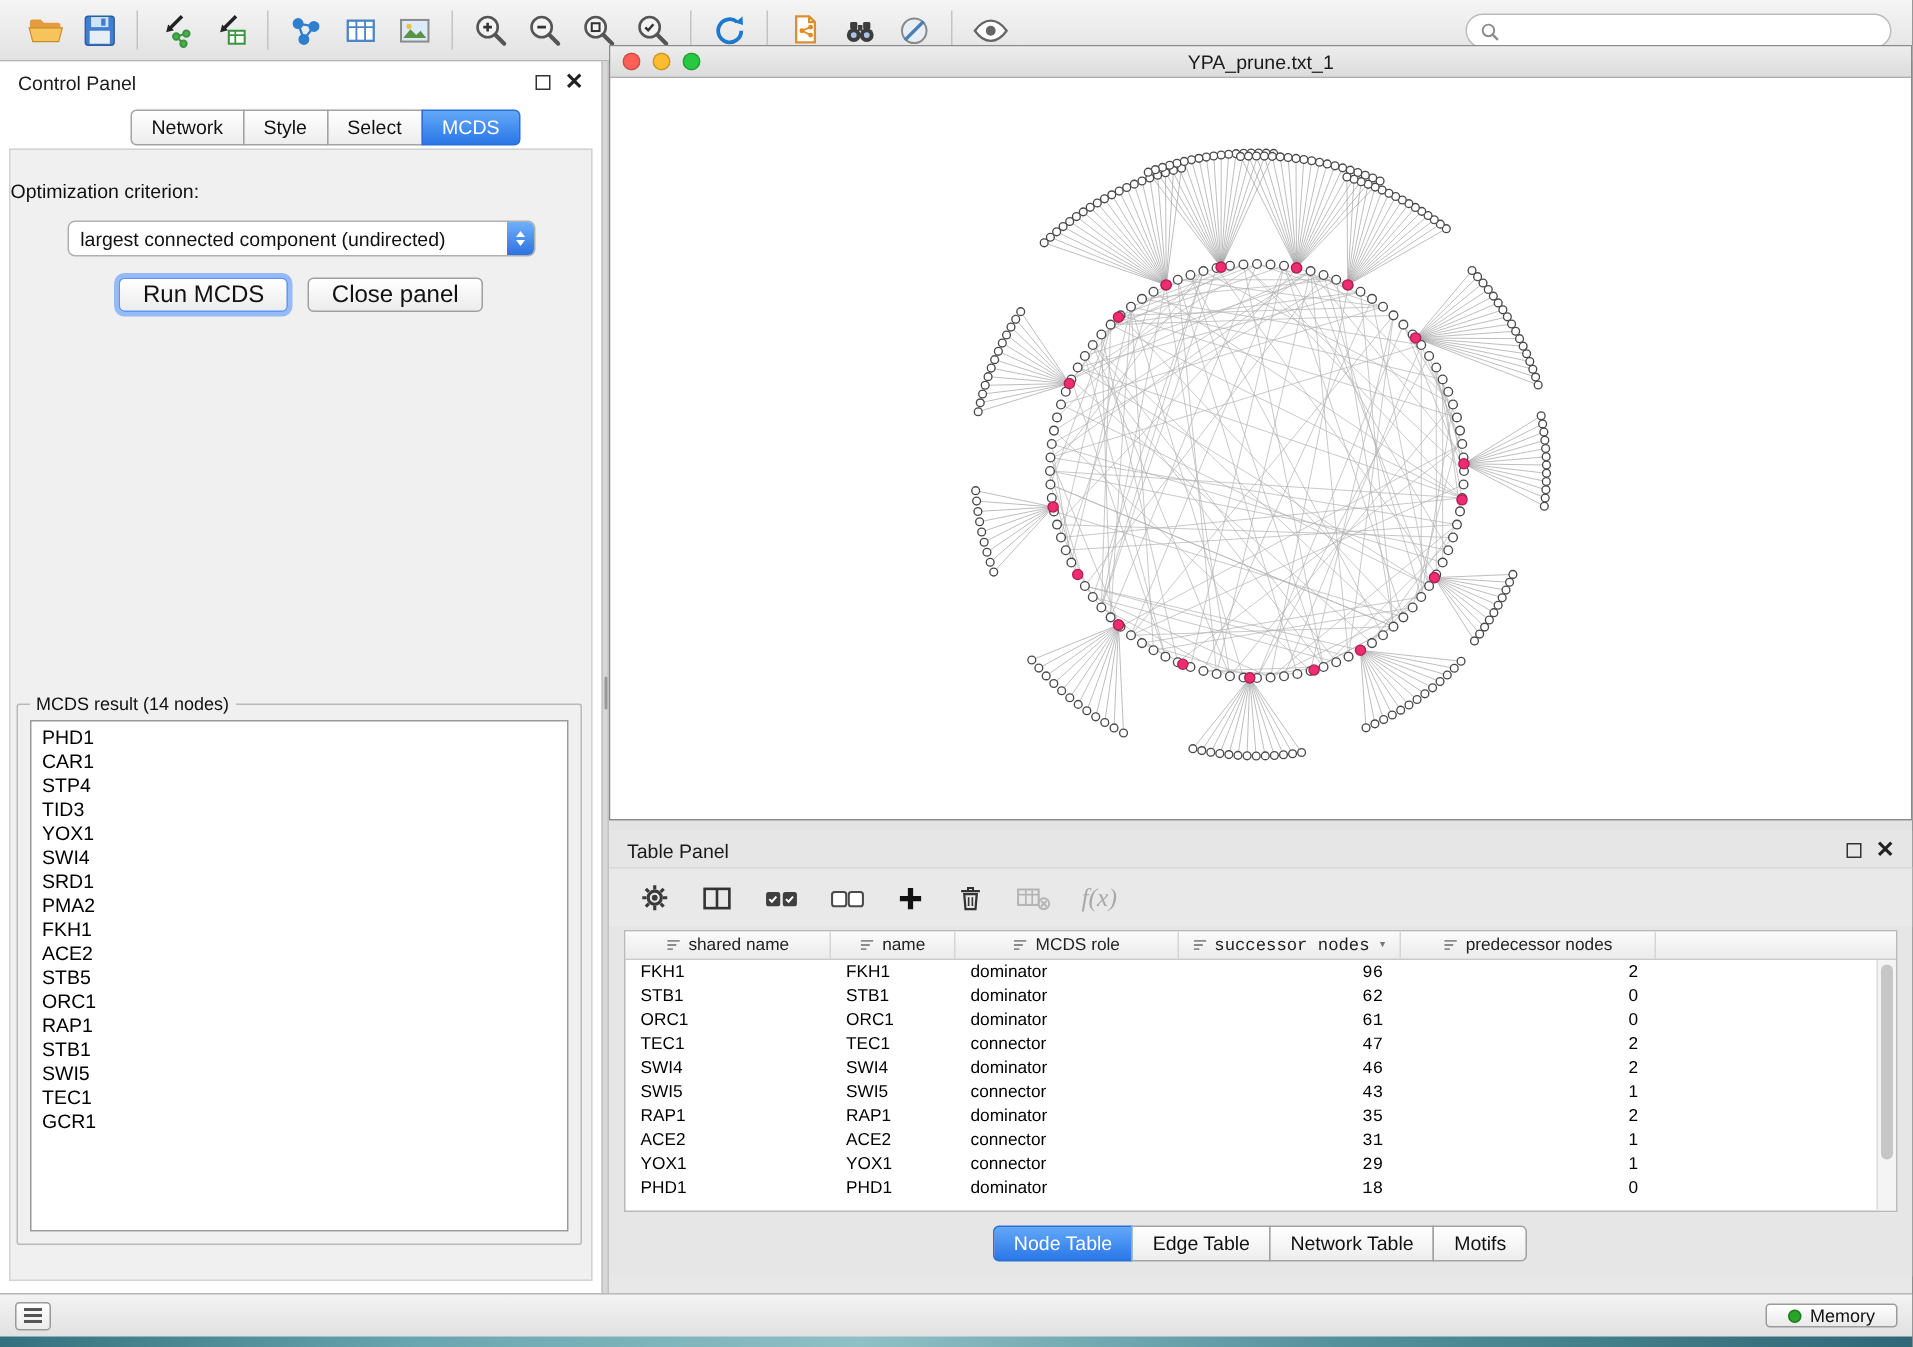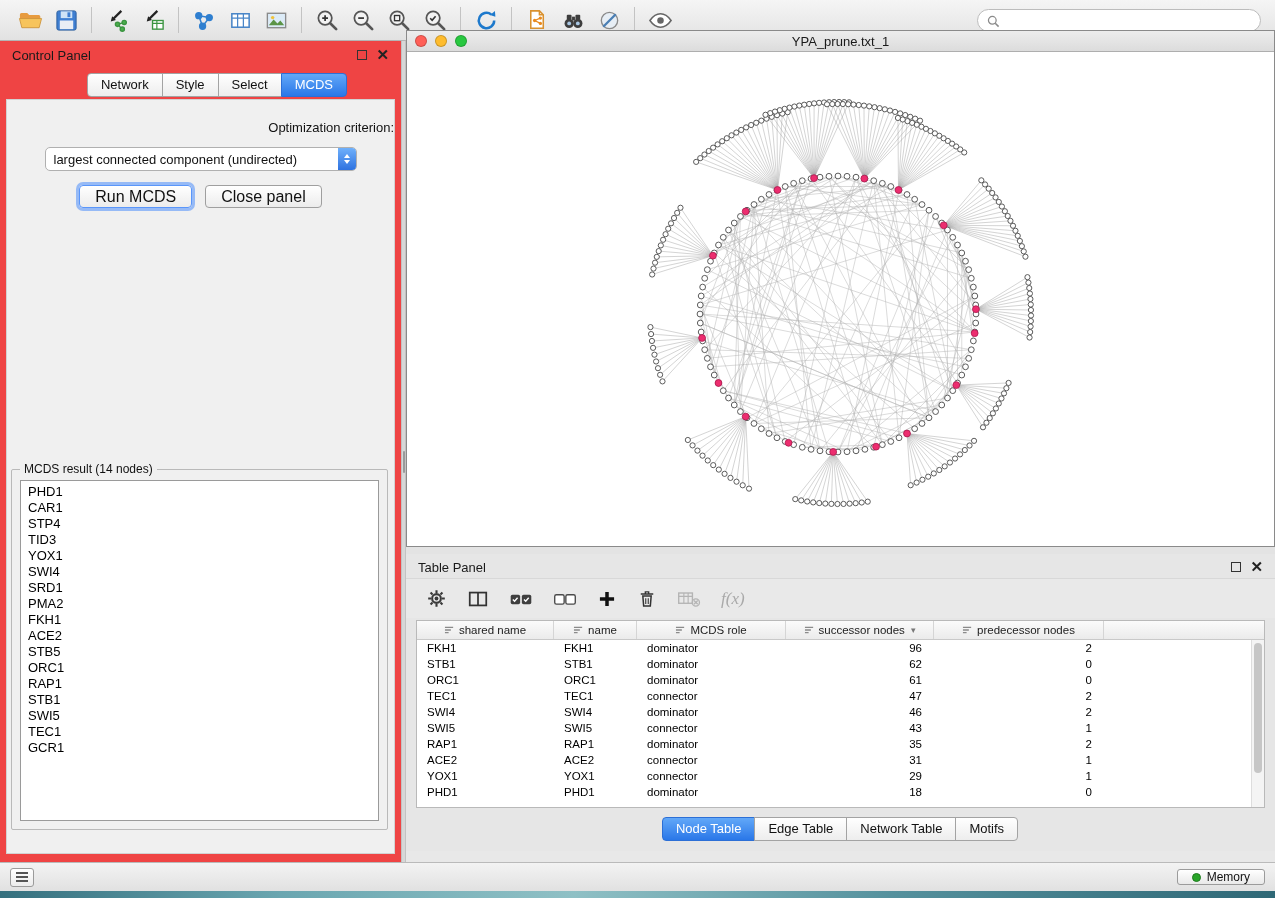"Control Panel" .control-panel { background: #ef4444 -> #ffffff }
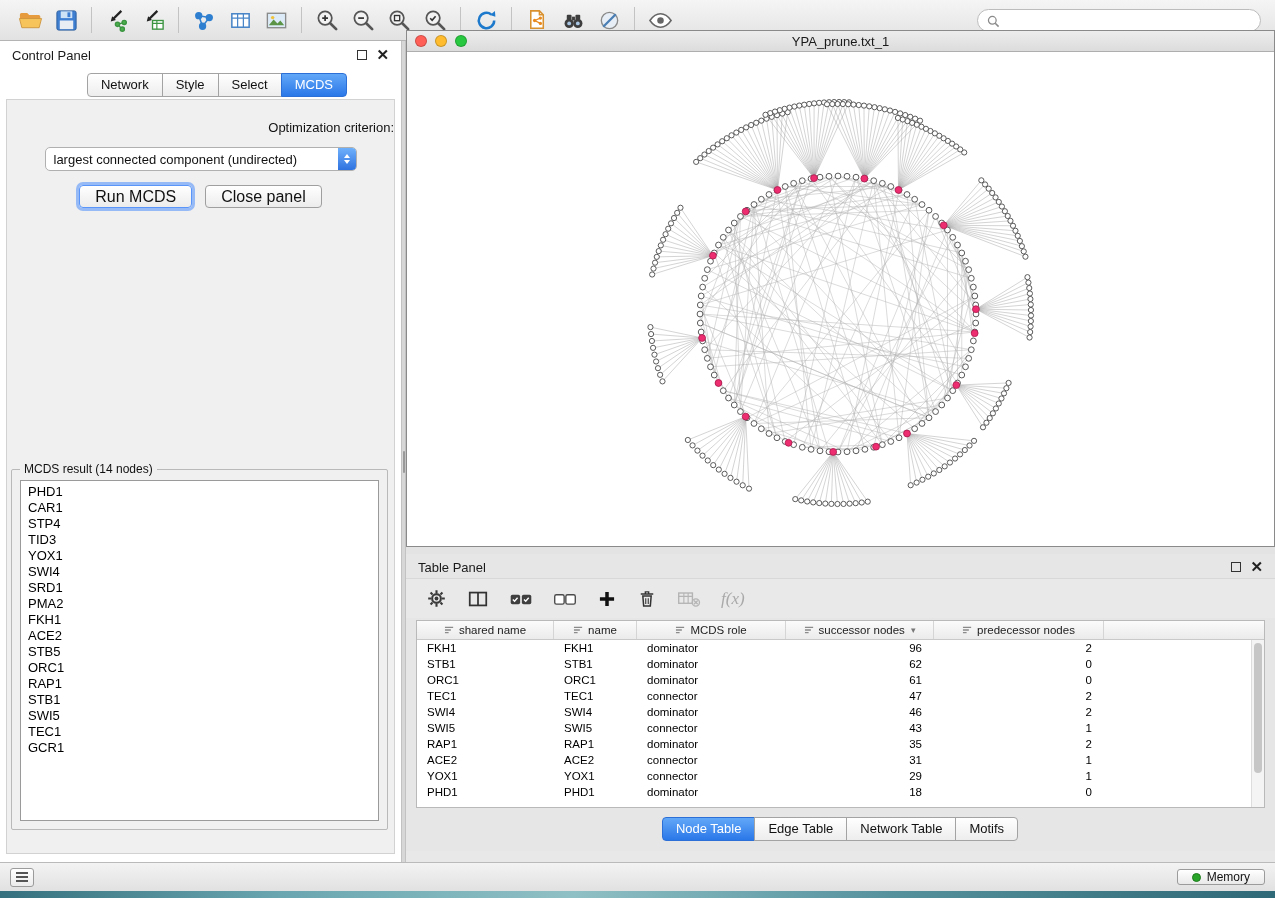"Optimization criterion:" .opt-label { text-align: right -> left }
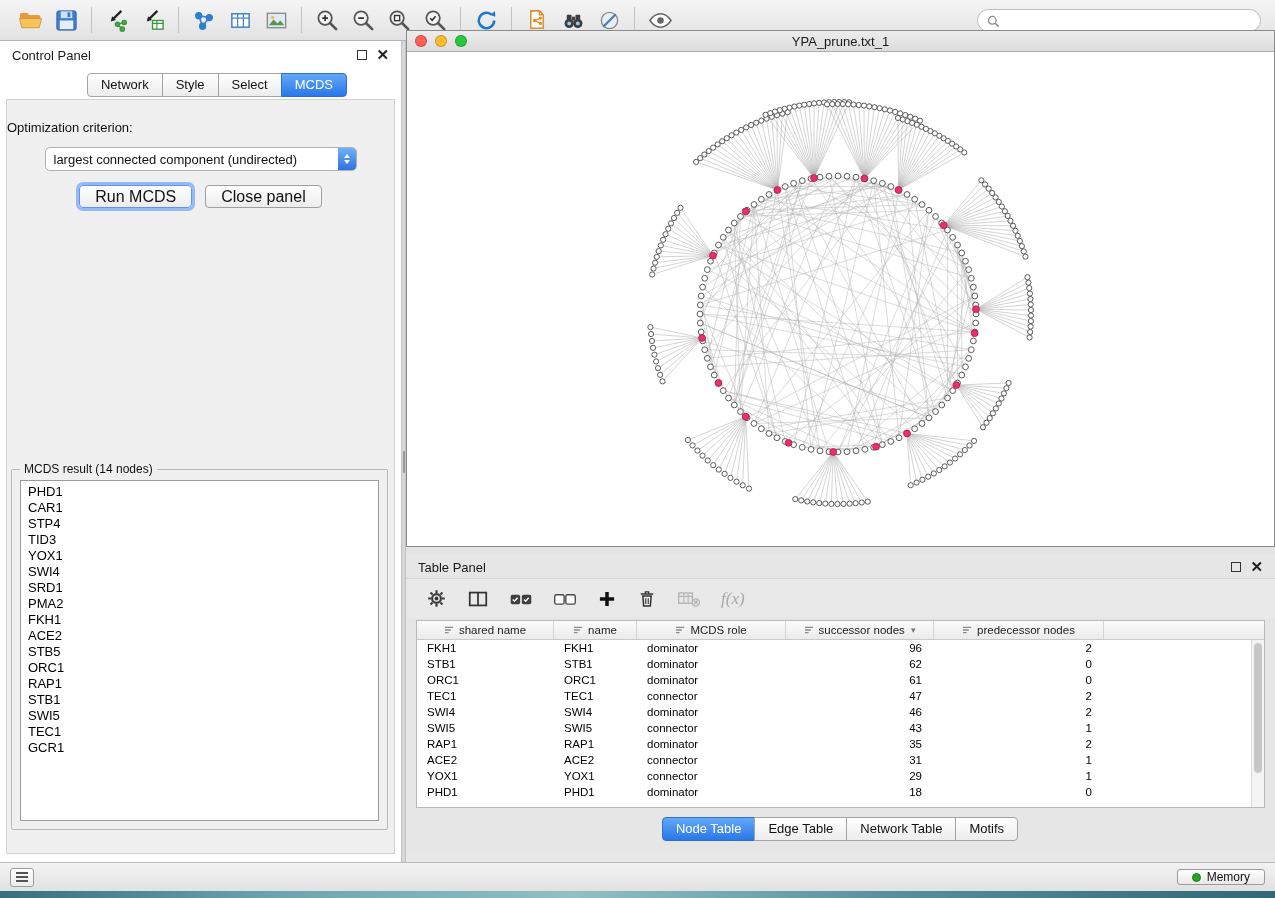"successor nodes" .col-succ { font-family: none -> Liberation Mono, monospace }
